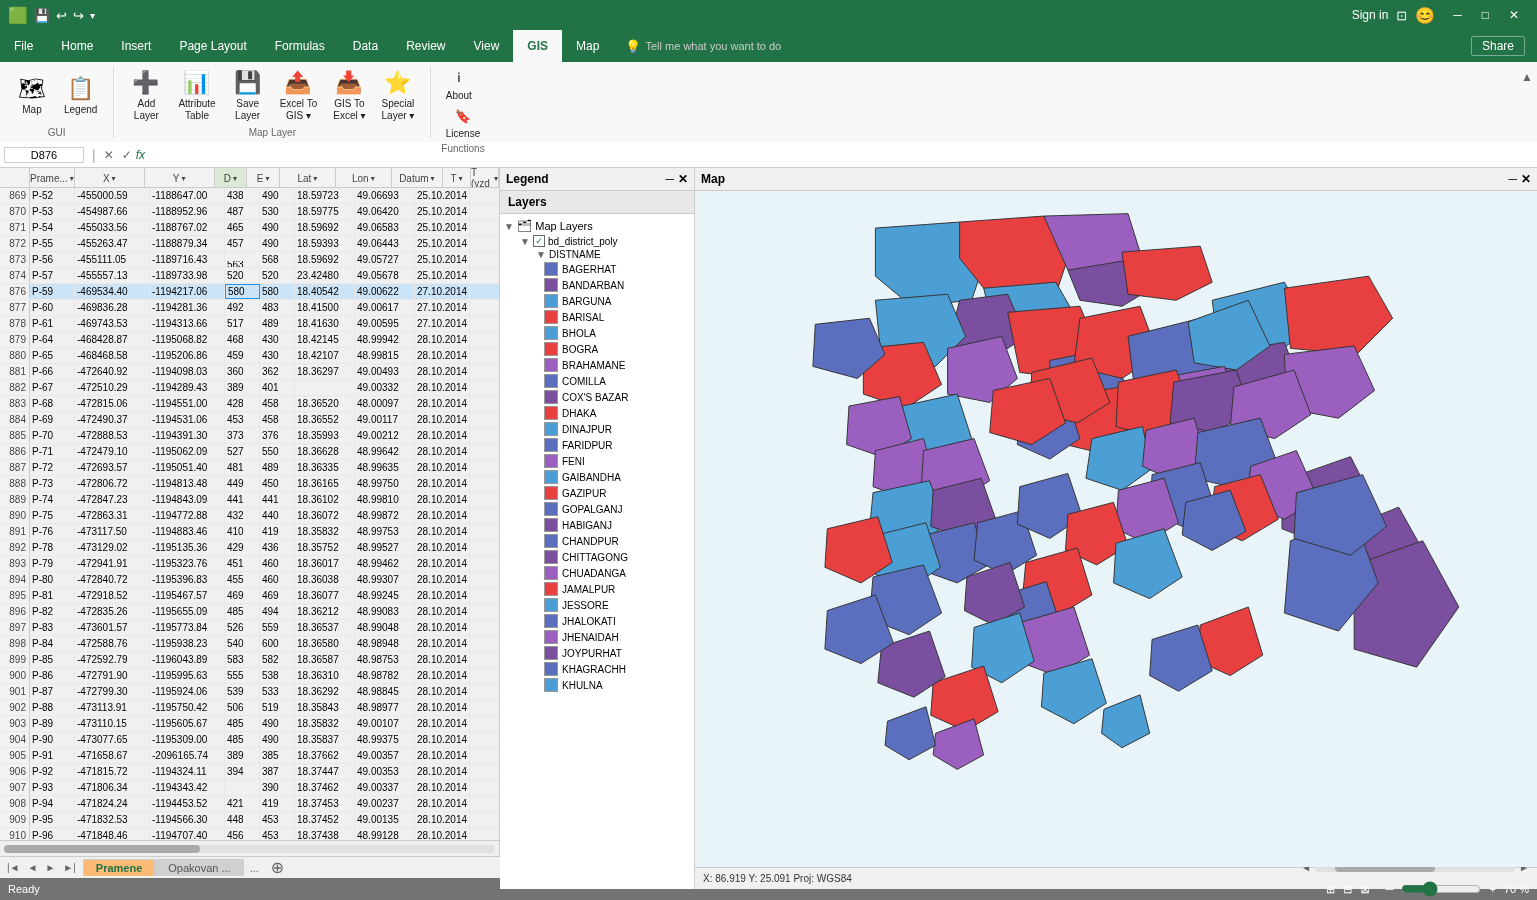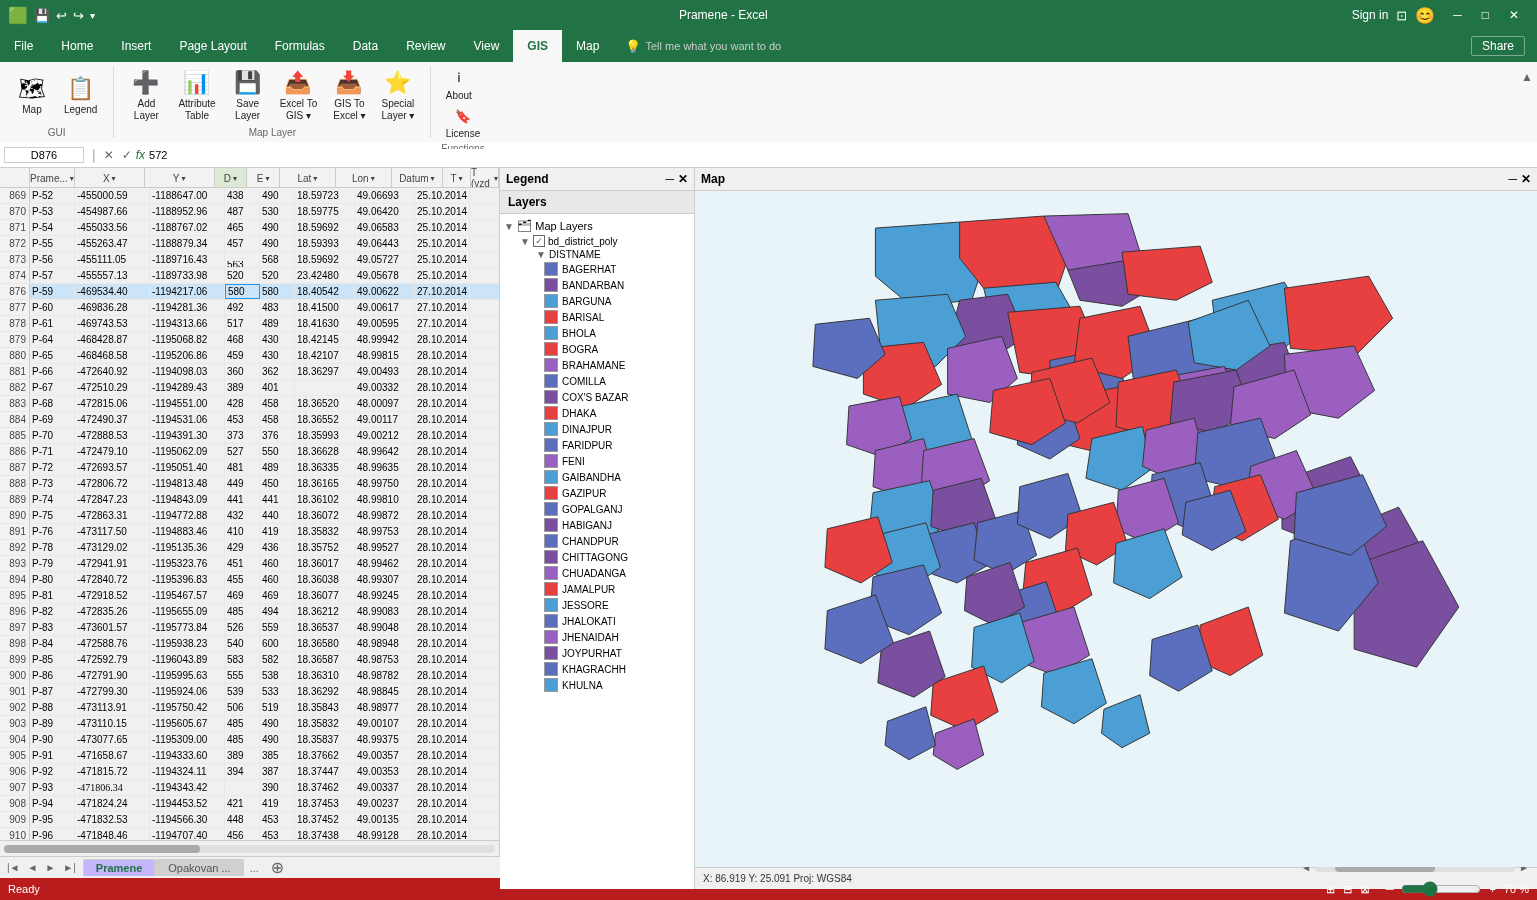"Pramene - Excel" div.titlebar-center { html: <div> <span>Pramene - Excel</span> </div> -> none }
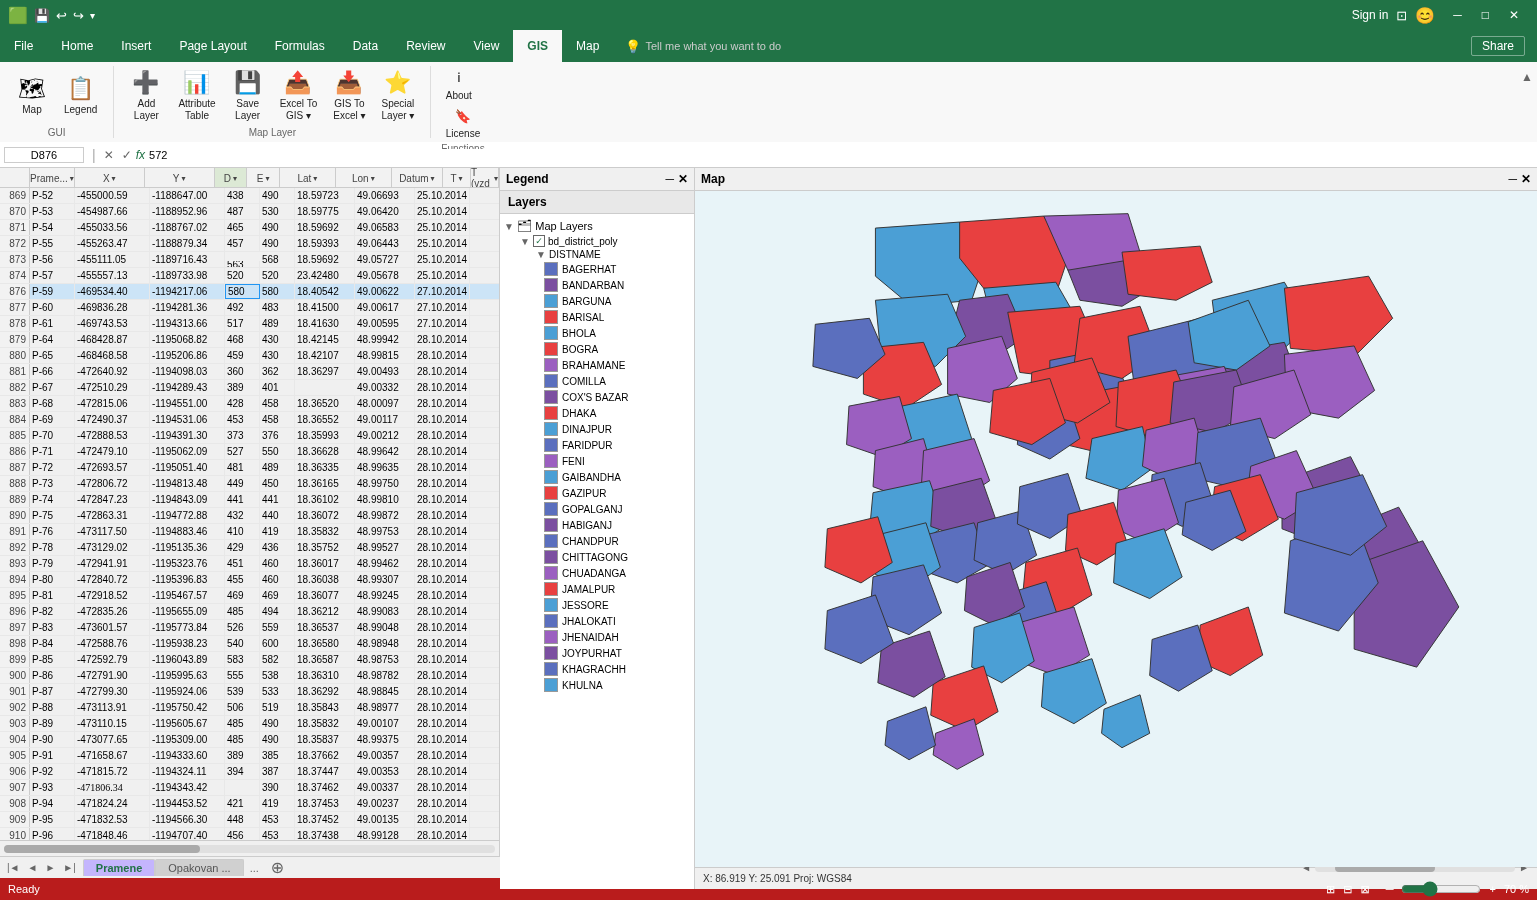"572" input.formula-input { html: <input> -> none }
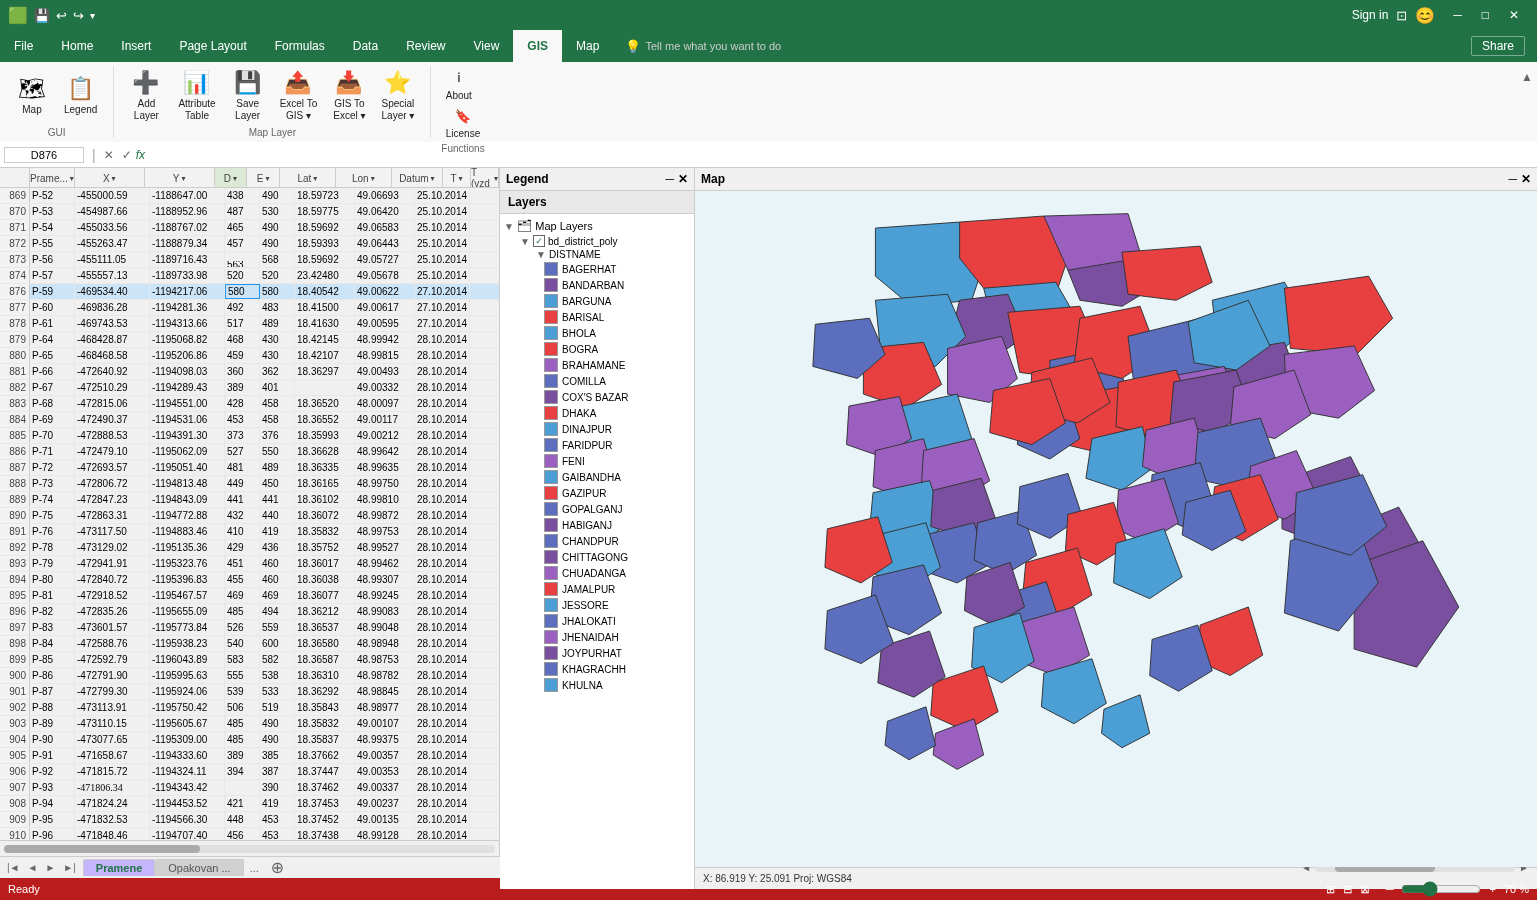"-1194333.60" div.ss-cell { text: -1194333.60 -> -2096165.74 }
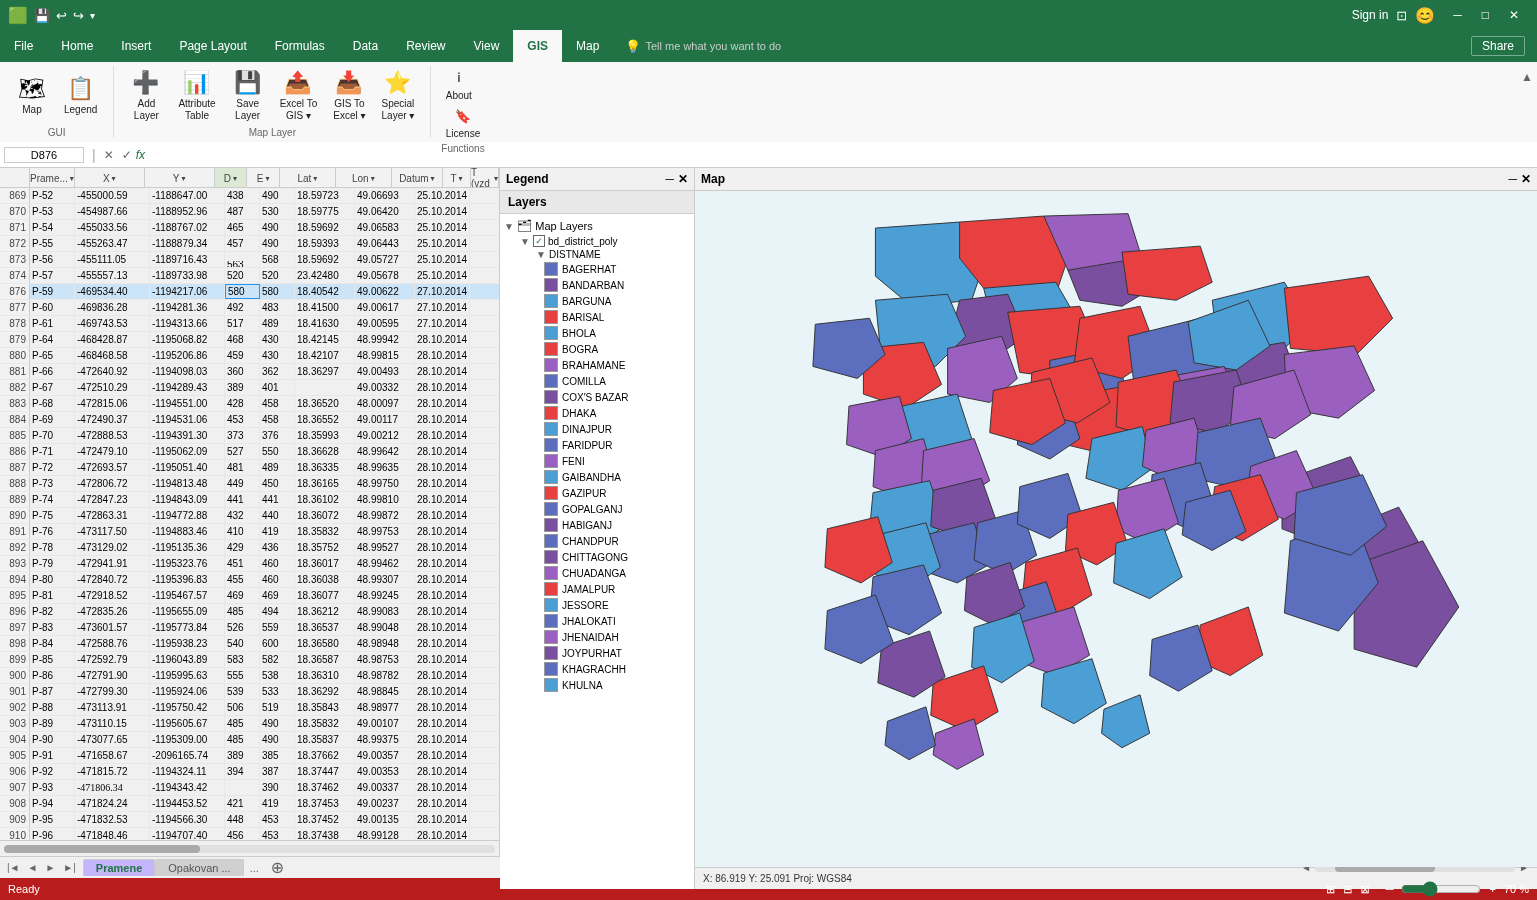"-471806.34" div.ss-cell { font-family: Liberation Serif, serif -> none }
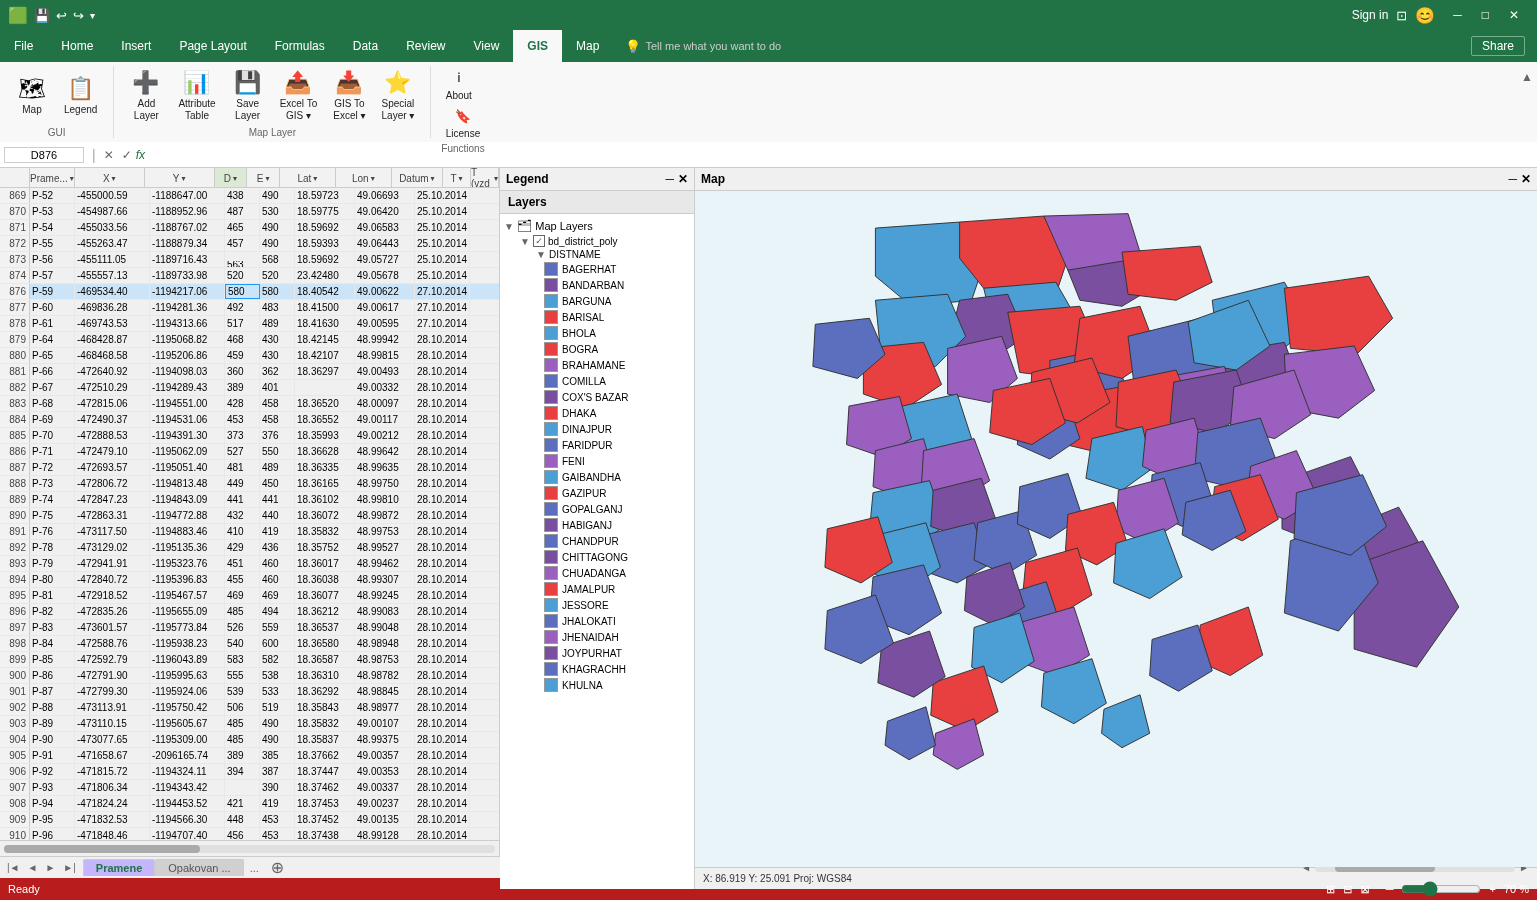"Pramene" .sheet-tab.active { background: #c4b5fd -> #fdba74 }
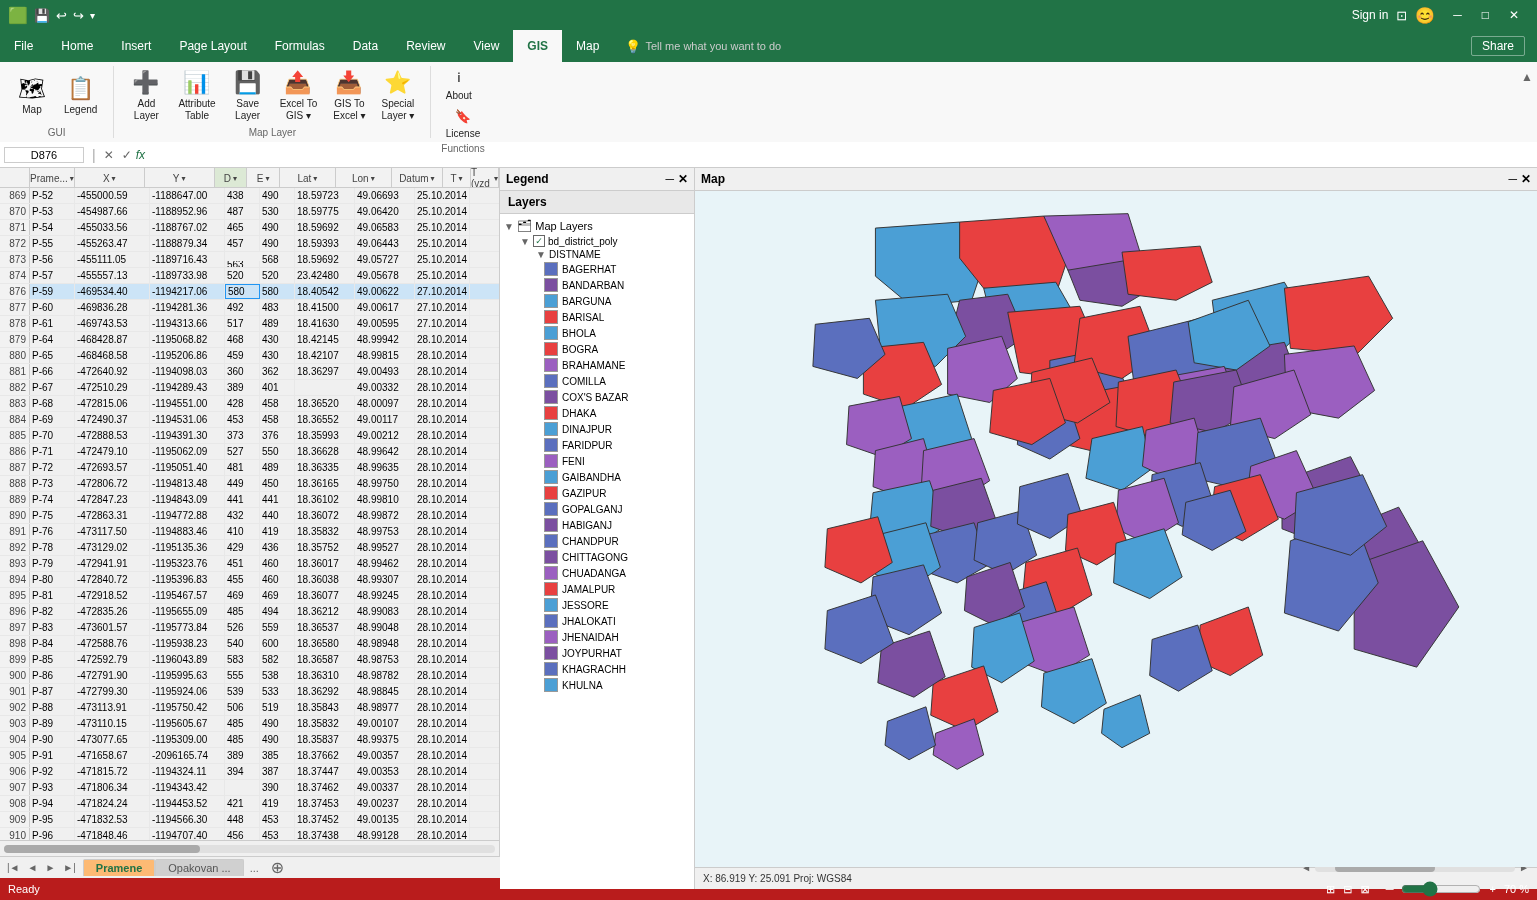"Ready" .statusbar { background: #b91c1c -> #737373 }
